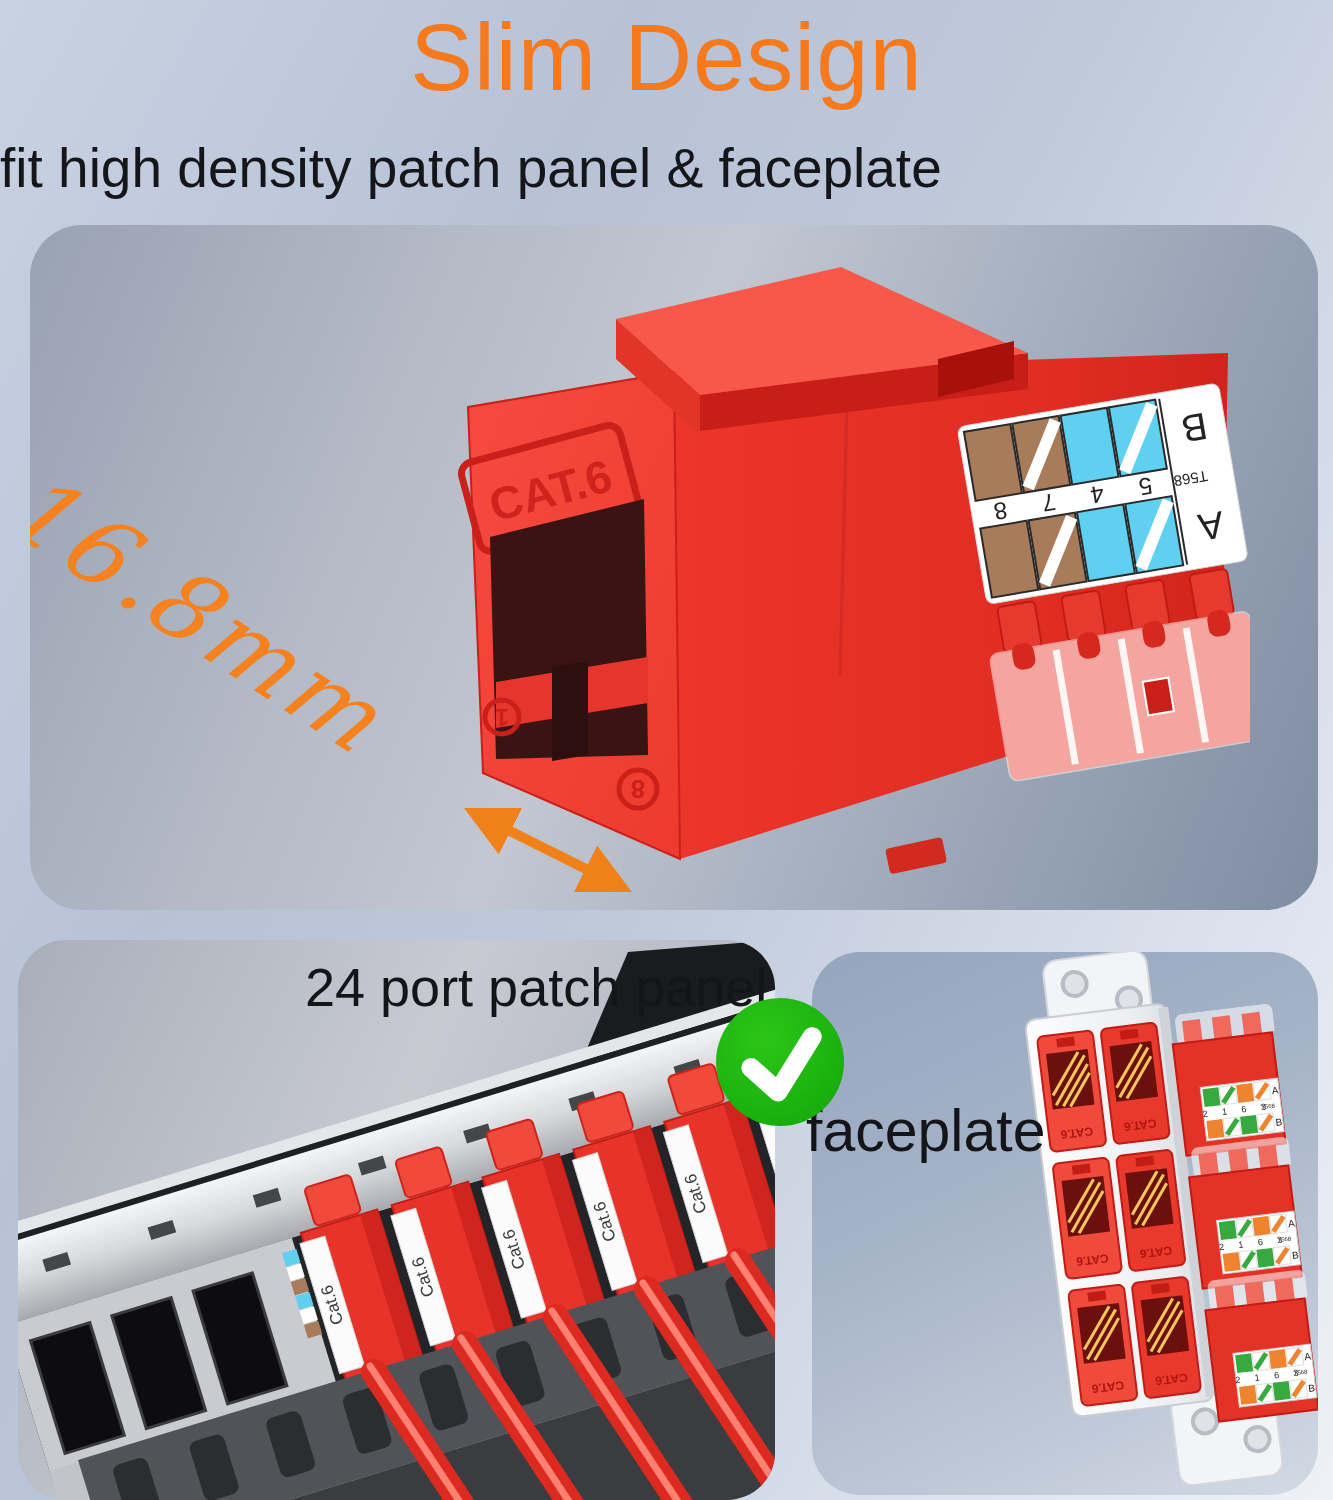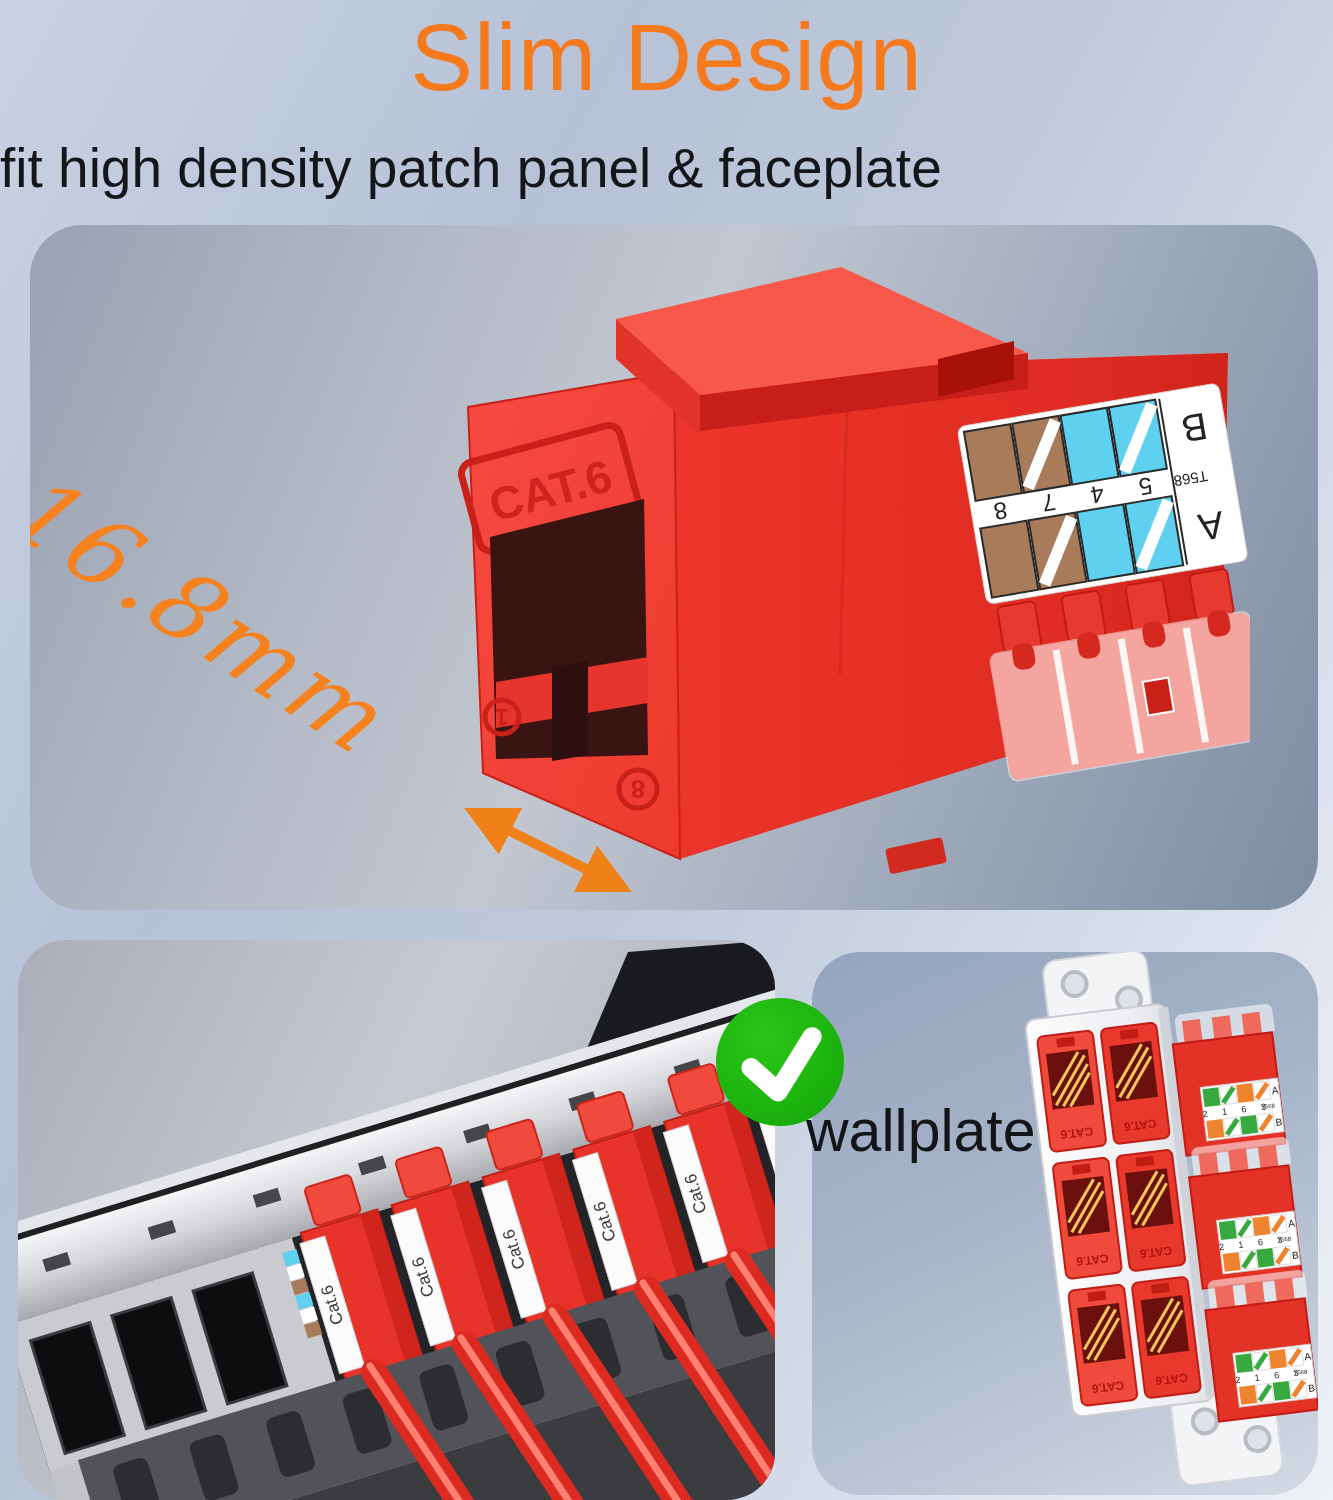"24 port patch panel" div.pp-caption { html: none -> <div>24 port patch panel</div> }
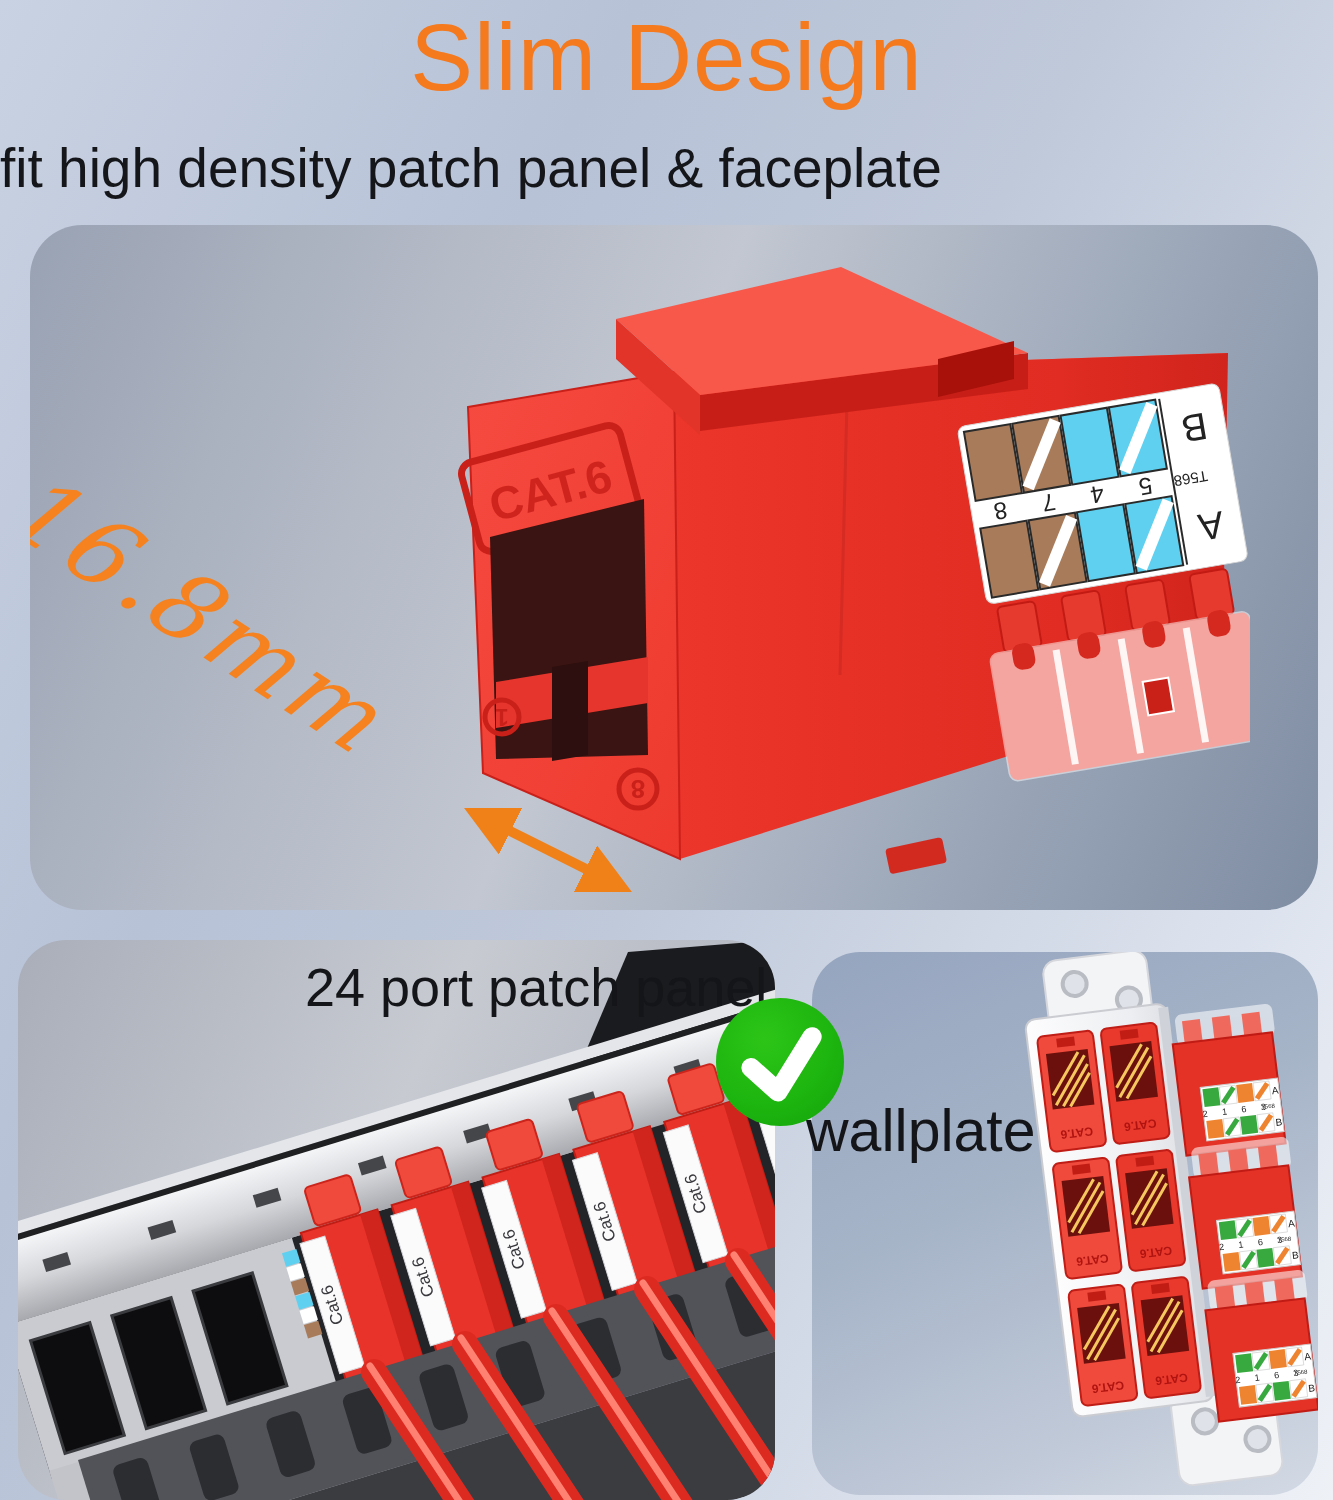"wallplate" div { text: wallplate -> faceplate }
